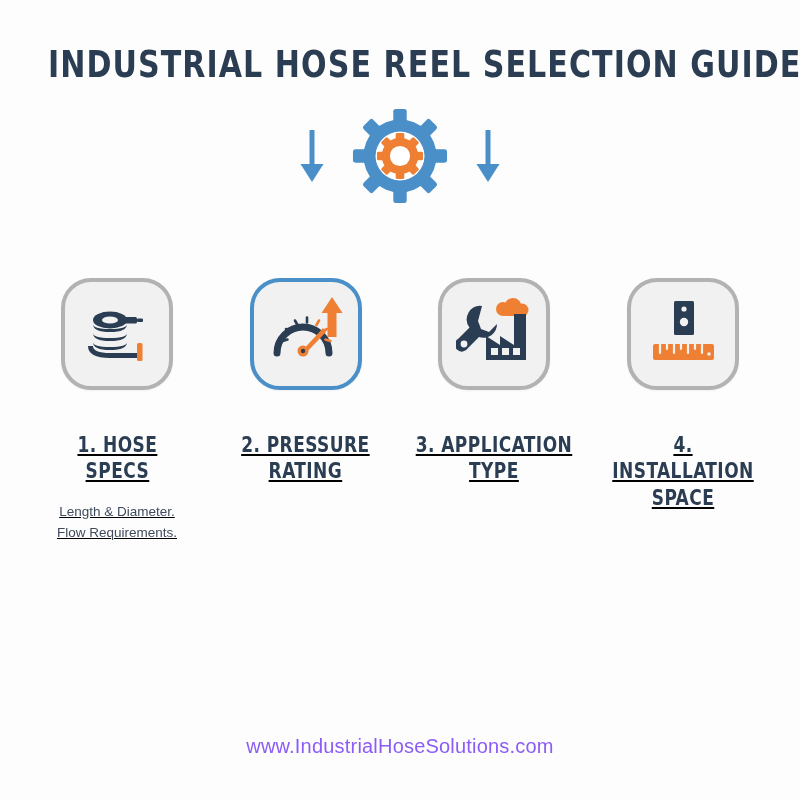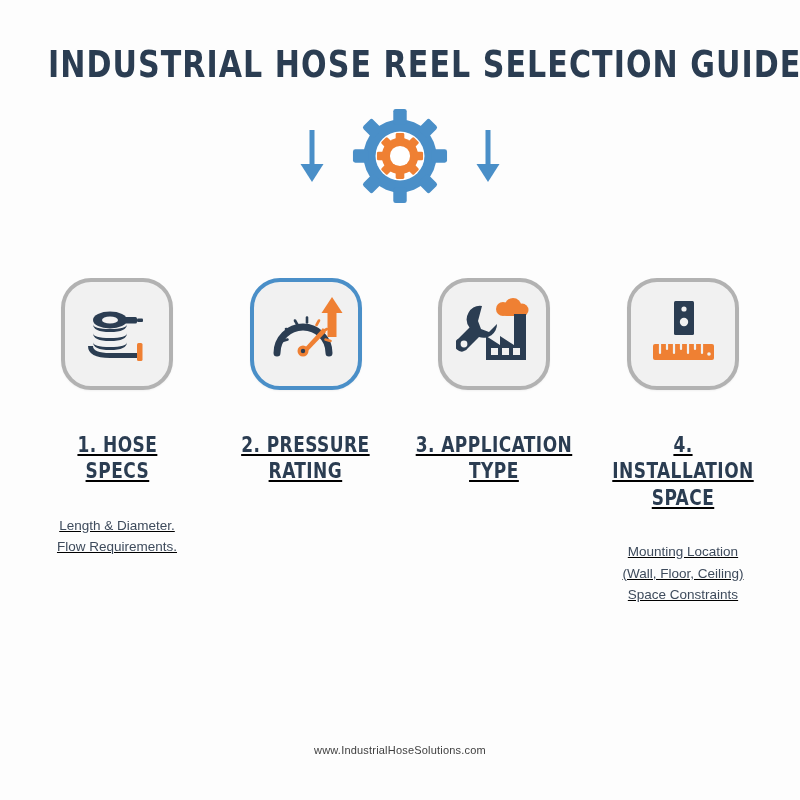"Length & Diameter." .card-body { margin-top: 30px -> 16px }
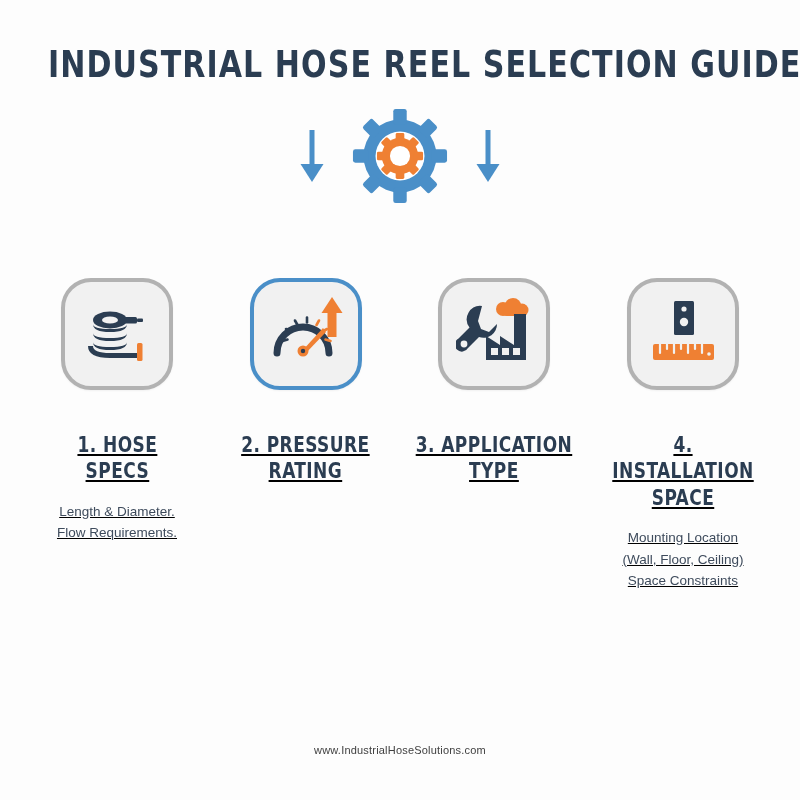"Mounting Location" div.card-body { html: <div>Mounting Location (Wall, Floor, Ceiling) Space Constraints</div> -> none }
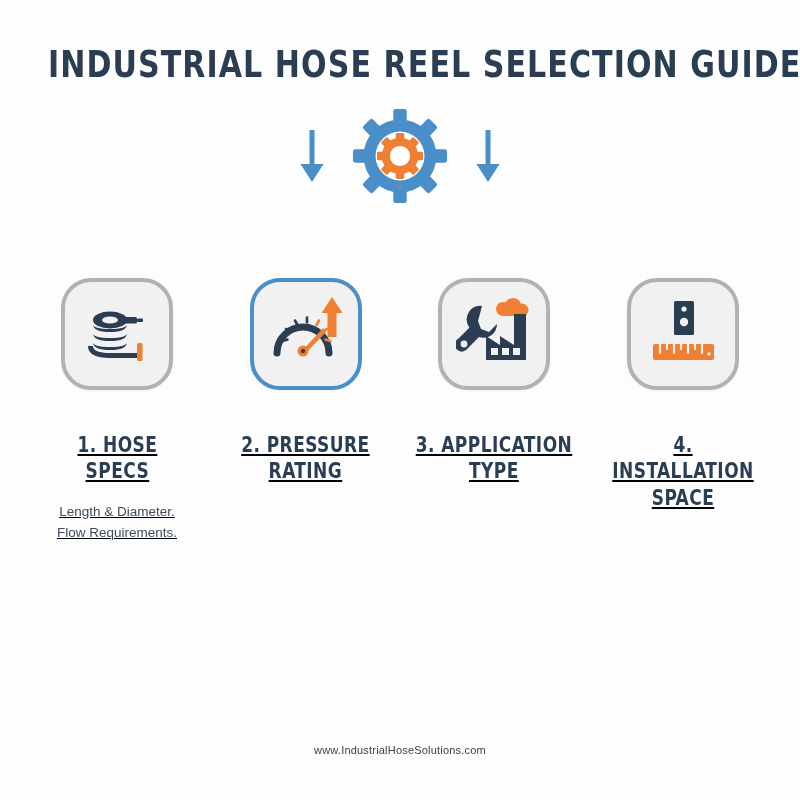"www.IndustrialHoseSolutions.com" .footer-url { color: #404040 -> #8b5cf6; font-size: 11px -> 20px }
